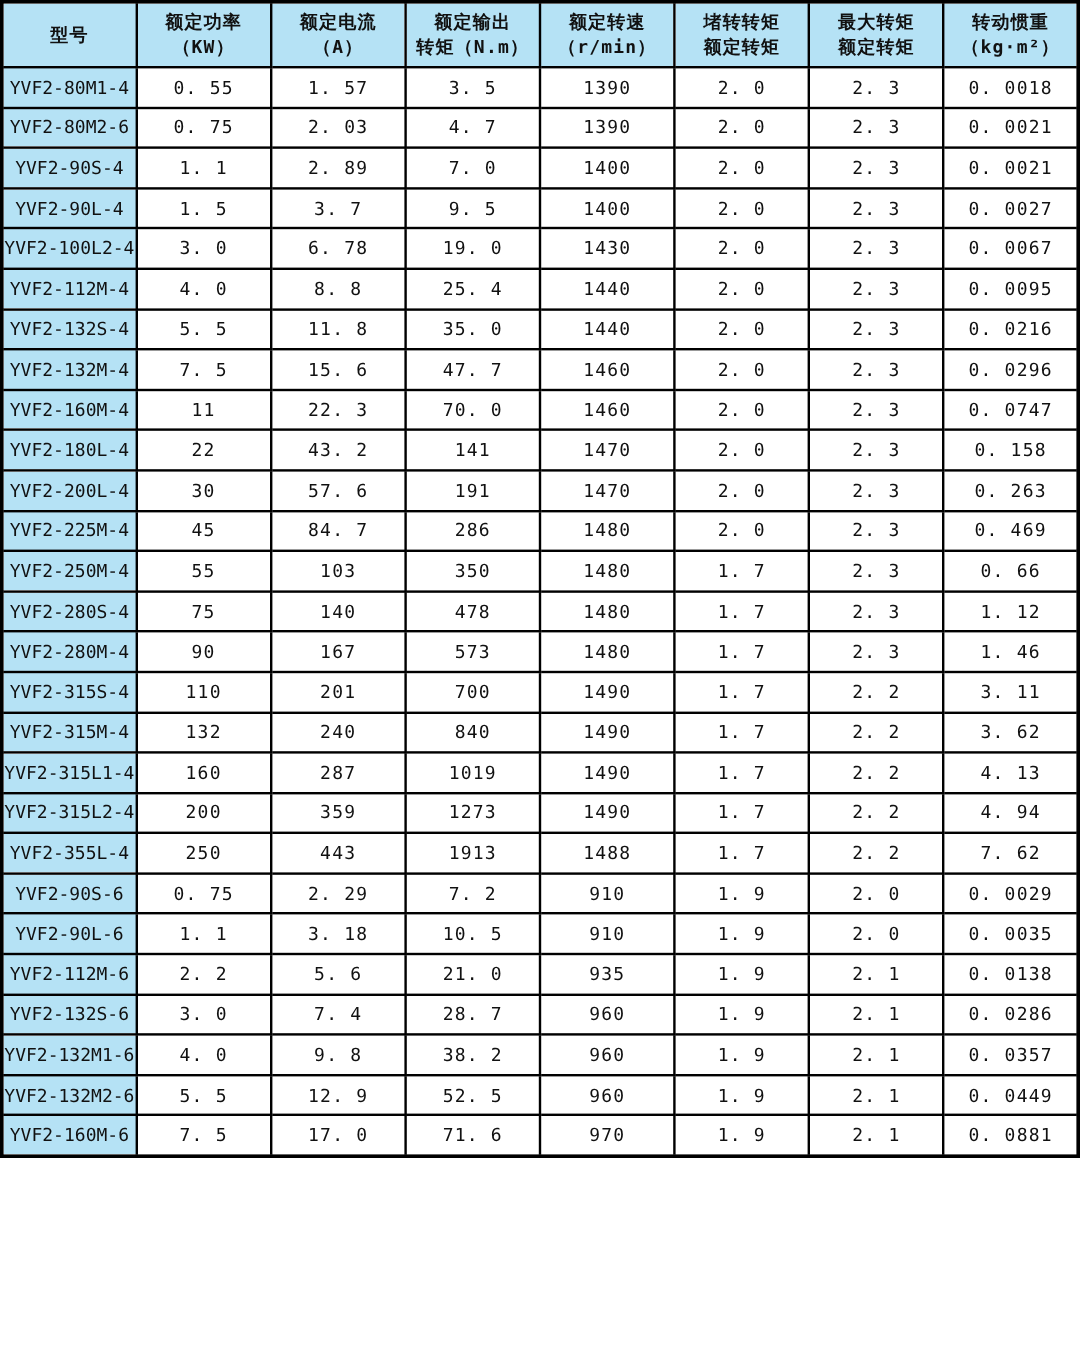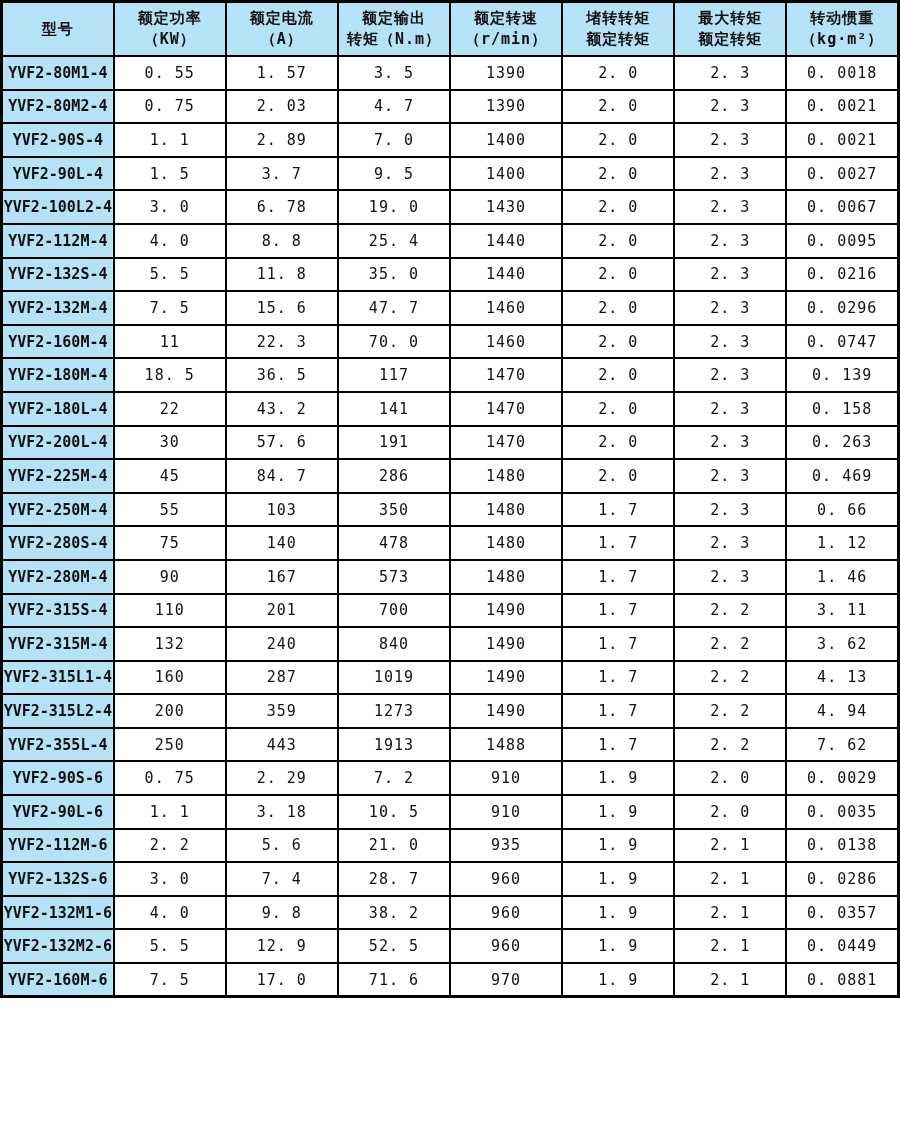"YVF2-80M1-4" table.spec tbody td.model-cell { font-weight: bold -> normal }
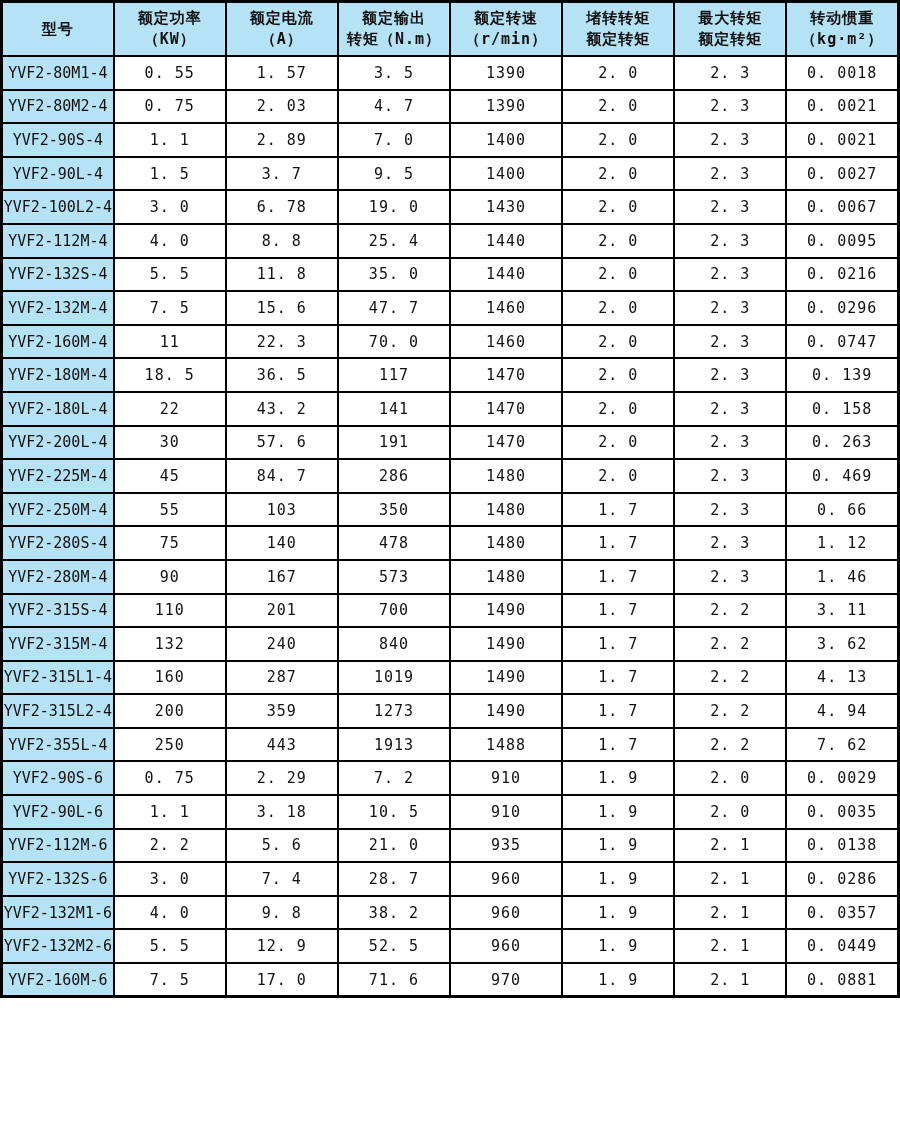"YVF2-80M2-4" td.model-cell { text: YVF2-80M2-4 -> YVF2-80M2-6 }
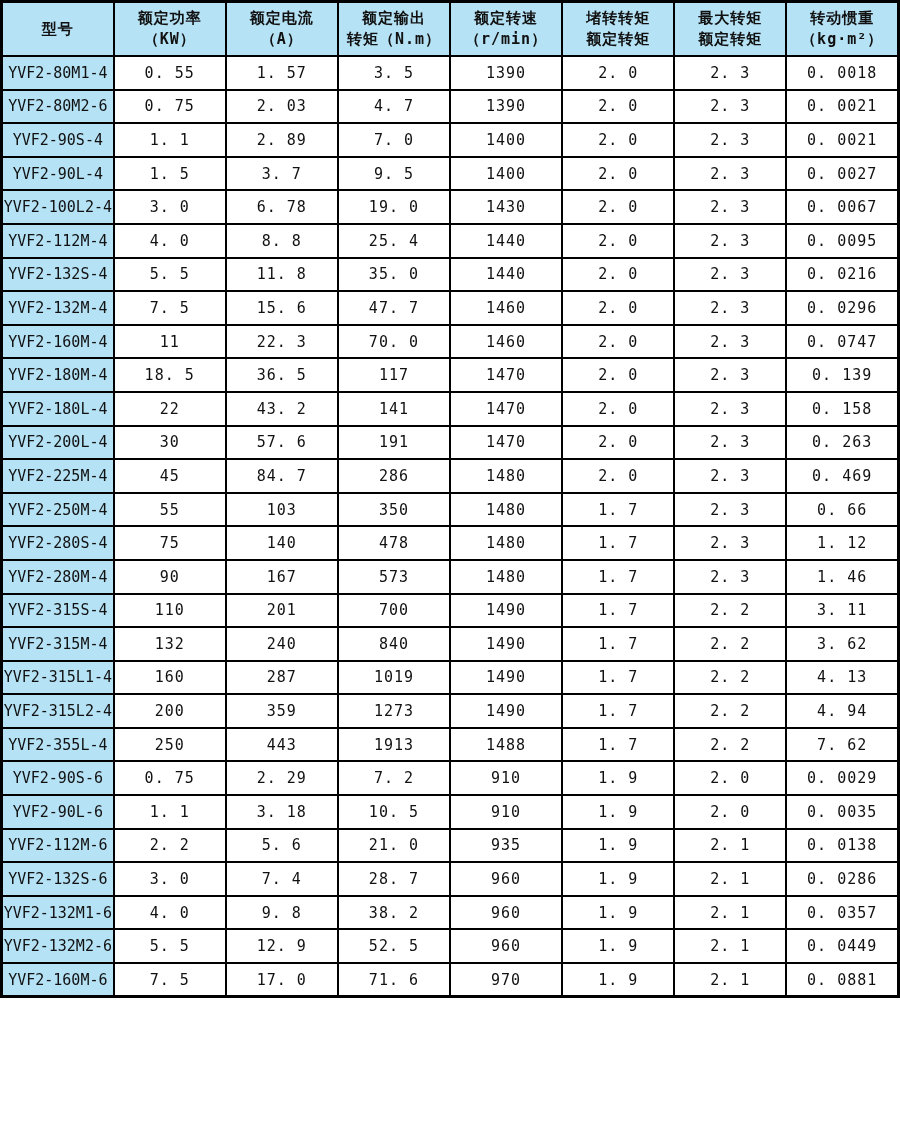"YVF2-180M-4" tr { html: <tr> <td>YVF2-180M-4</td> <td>18. 5</td> <td>36. 5</td> <td>117</td> <td>1470</td> <td>2. 0</td> <td>2. 3</td> <td>0. 139</td> </tr> -> none }
